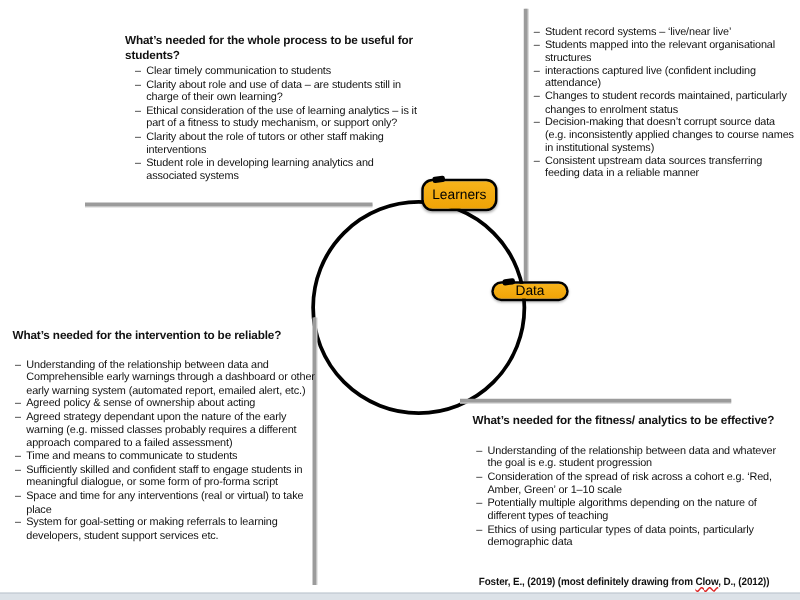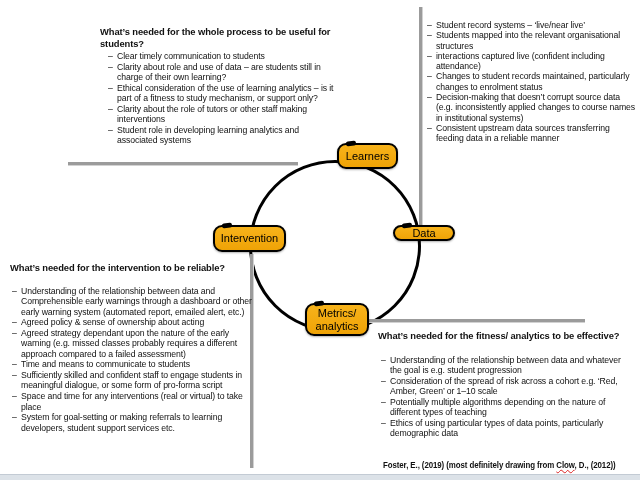"Intervention" div.node { html: <div> <span></span> <span>Intervention</span> </div> -> none }
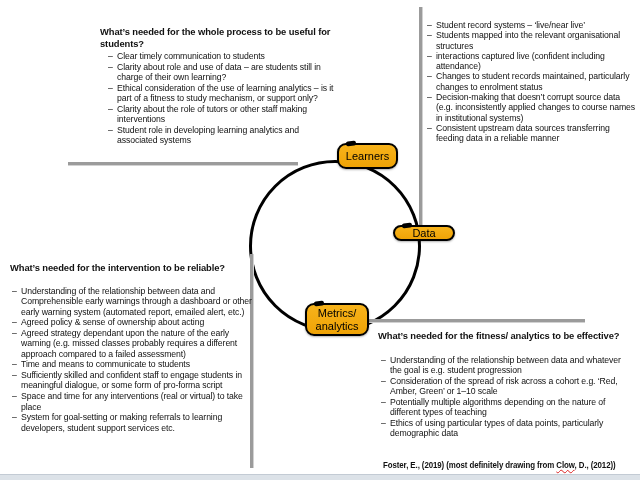"Metrics/" div.node { html: <div> <span></span> <span>Metrics/ analytics</span> </div> -> none }
